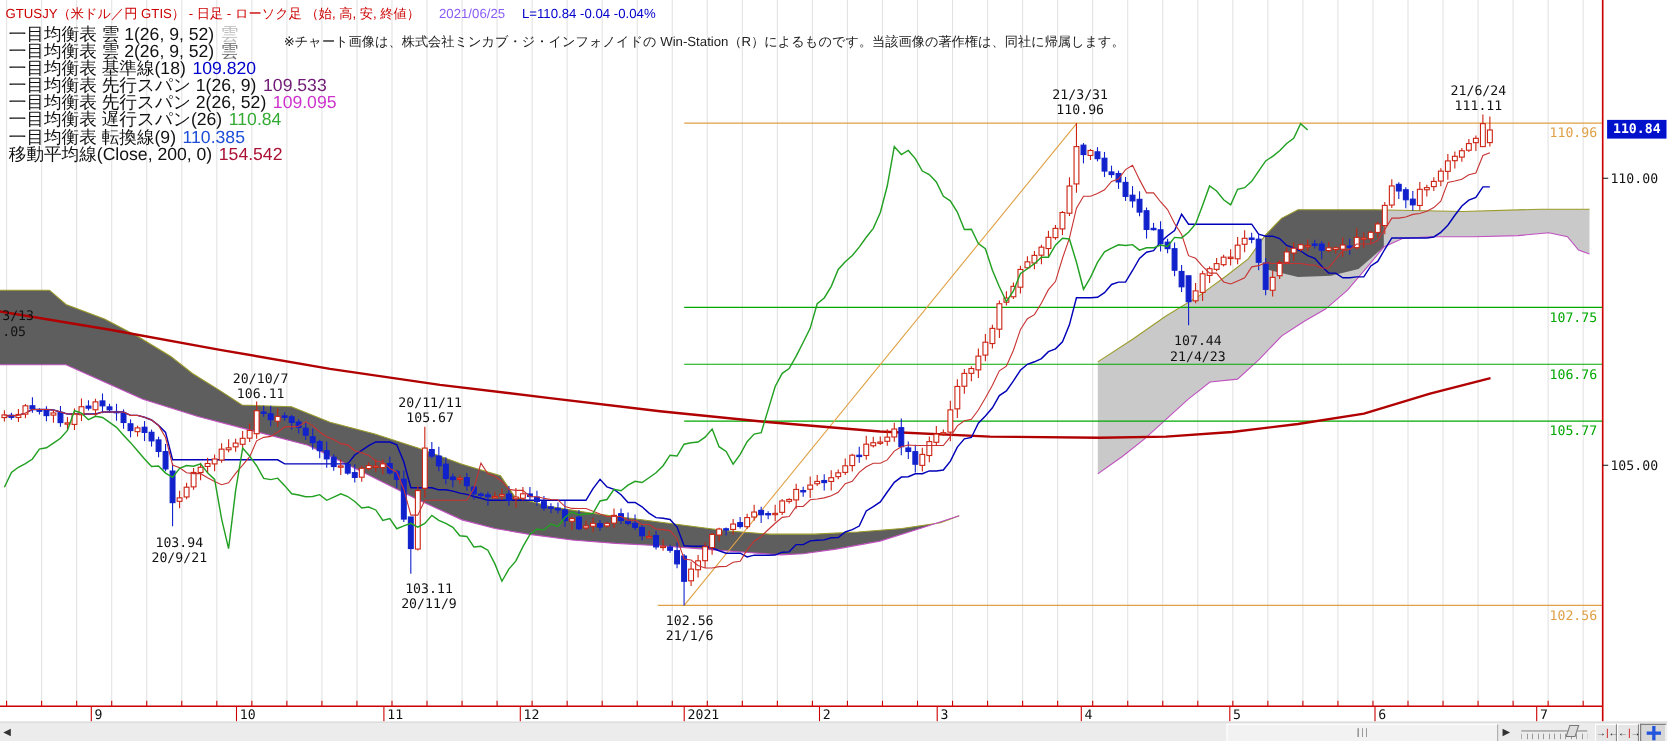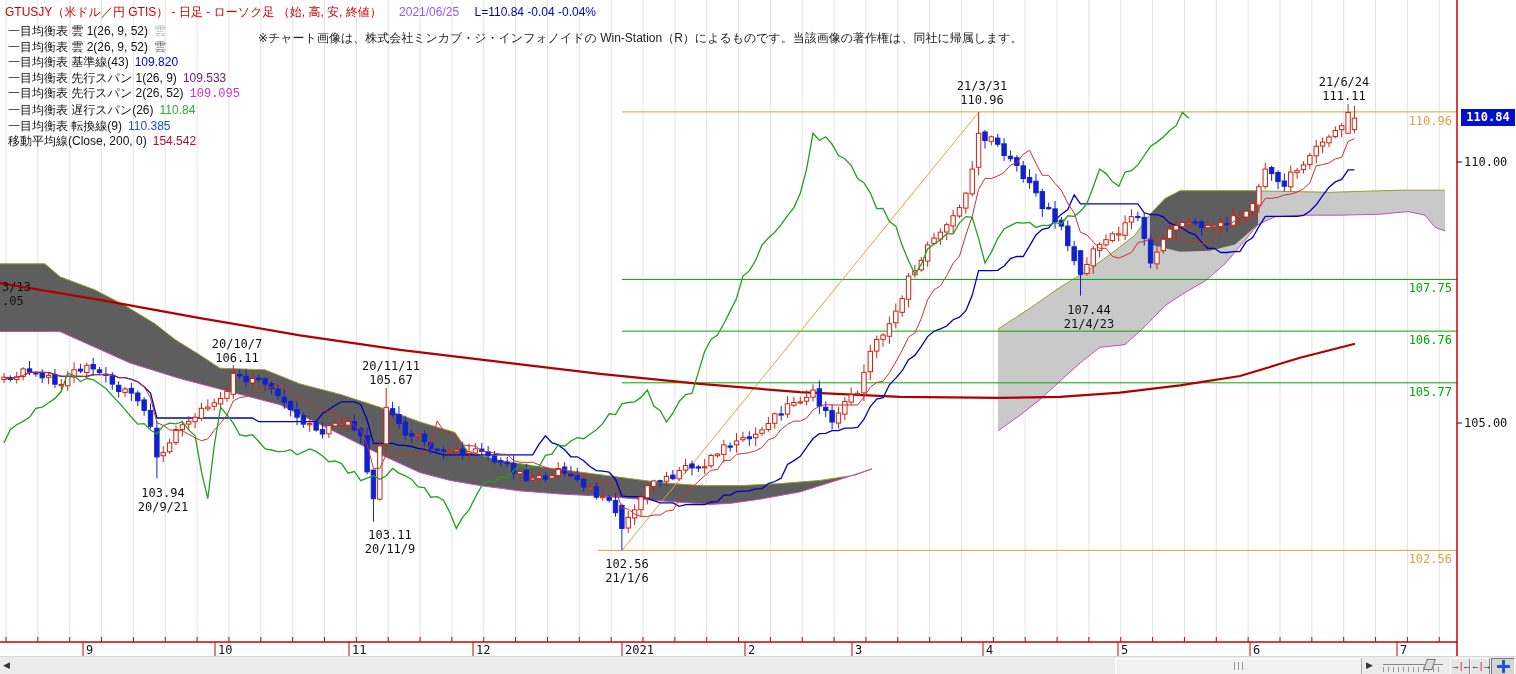"一目均衡表 雲 1(26, 9, 52)" .legend { font-size: 12px -> 16px }
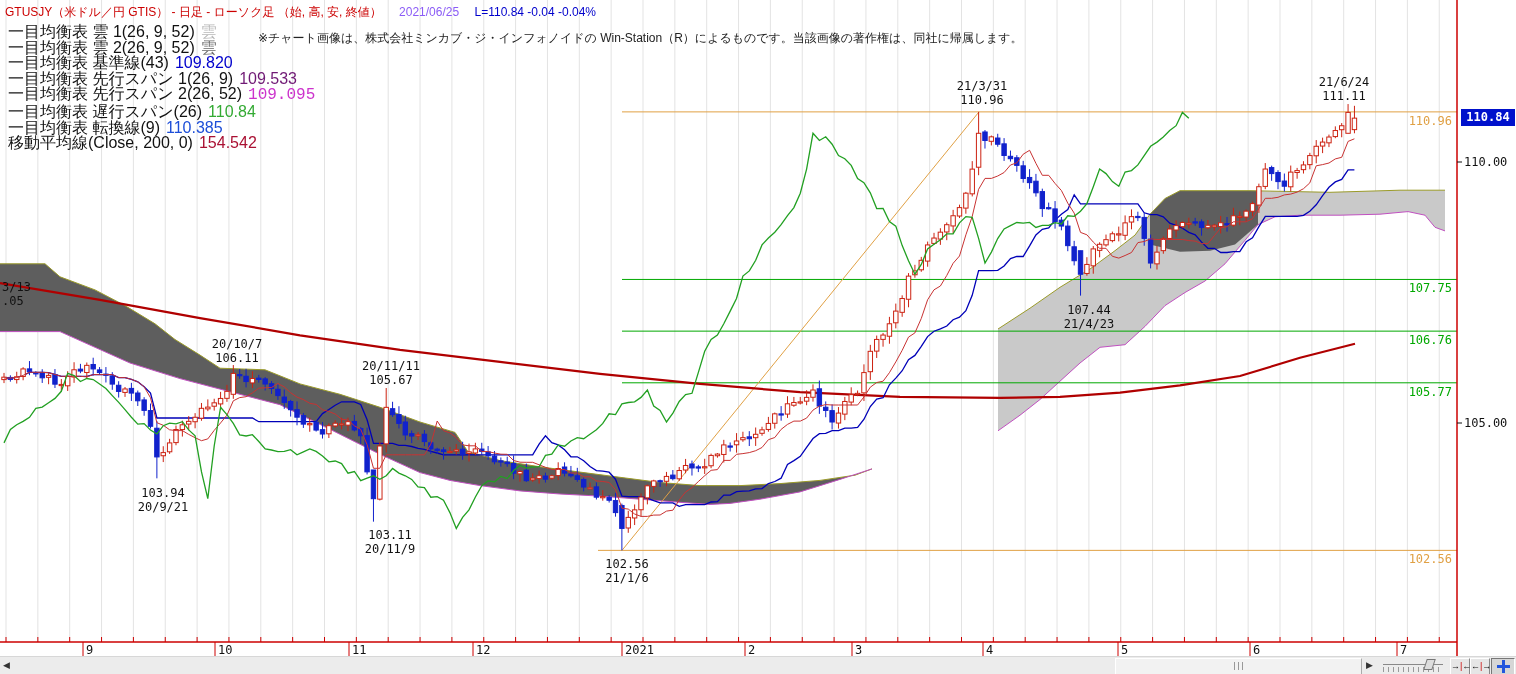"一目均衡表 基準線(43)" span { text: 43 -> 18 }
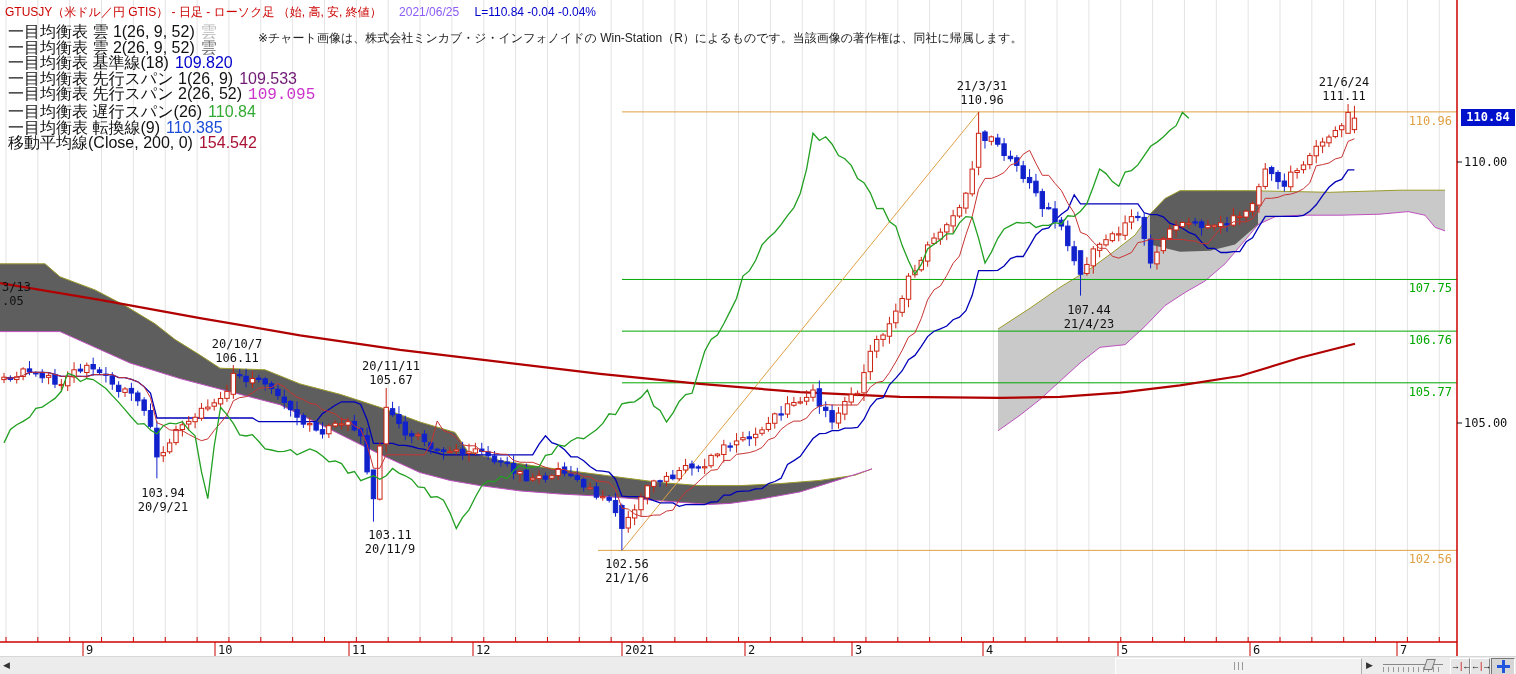"109.095" span.lval { font-family: Liberation Mono, monospace -> none }
